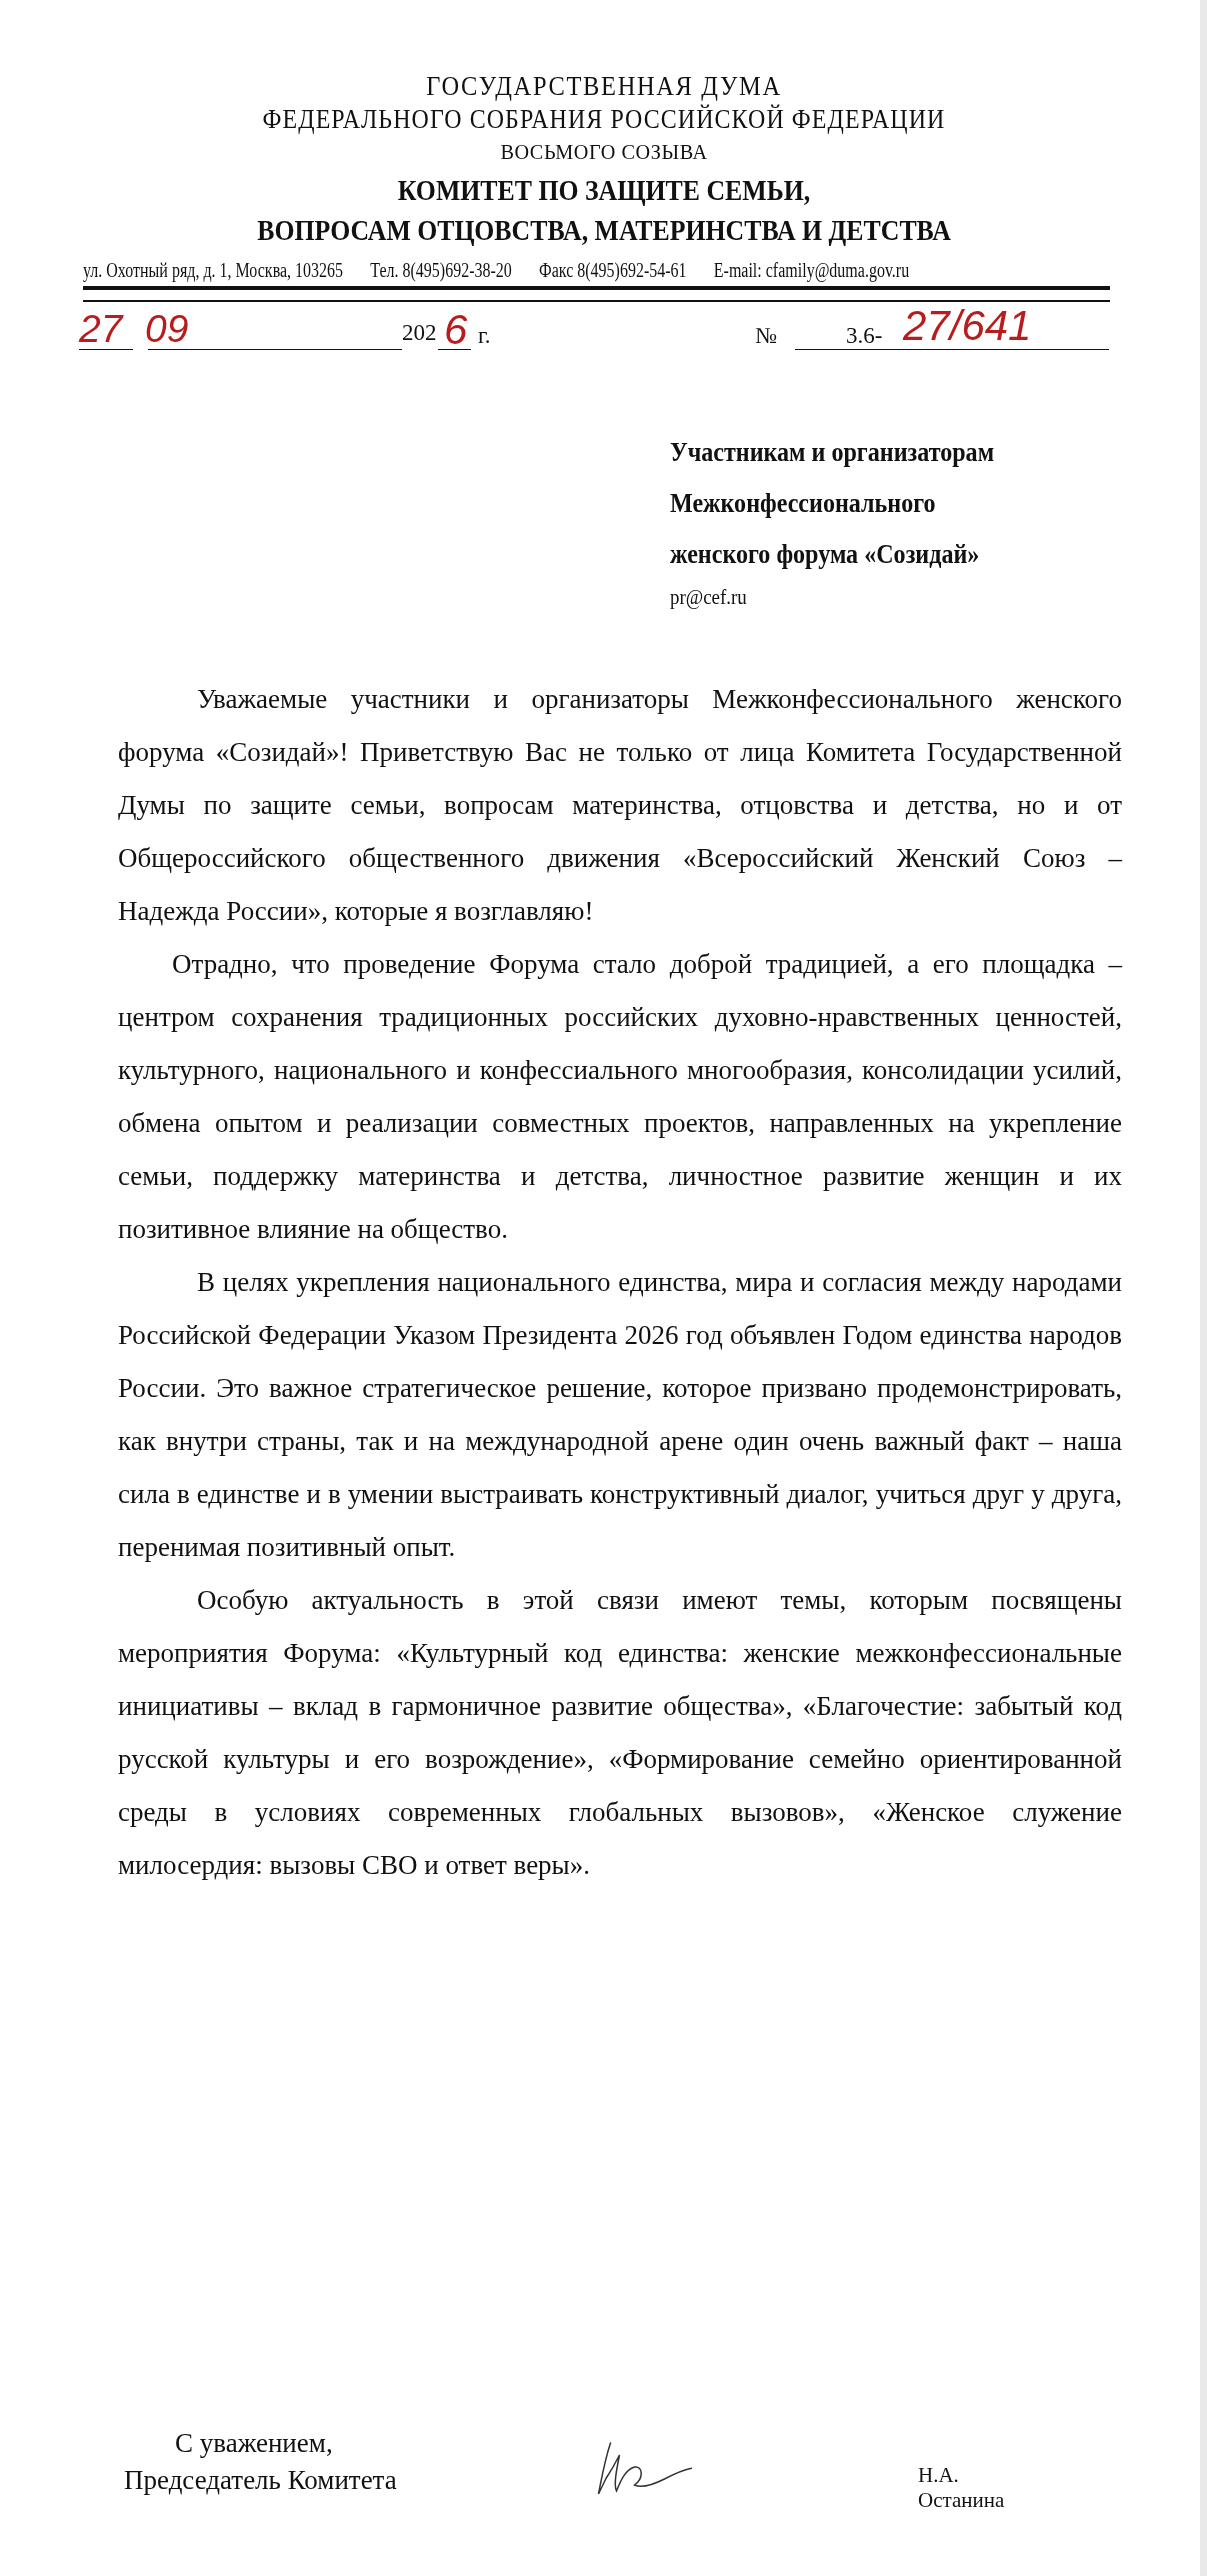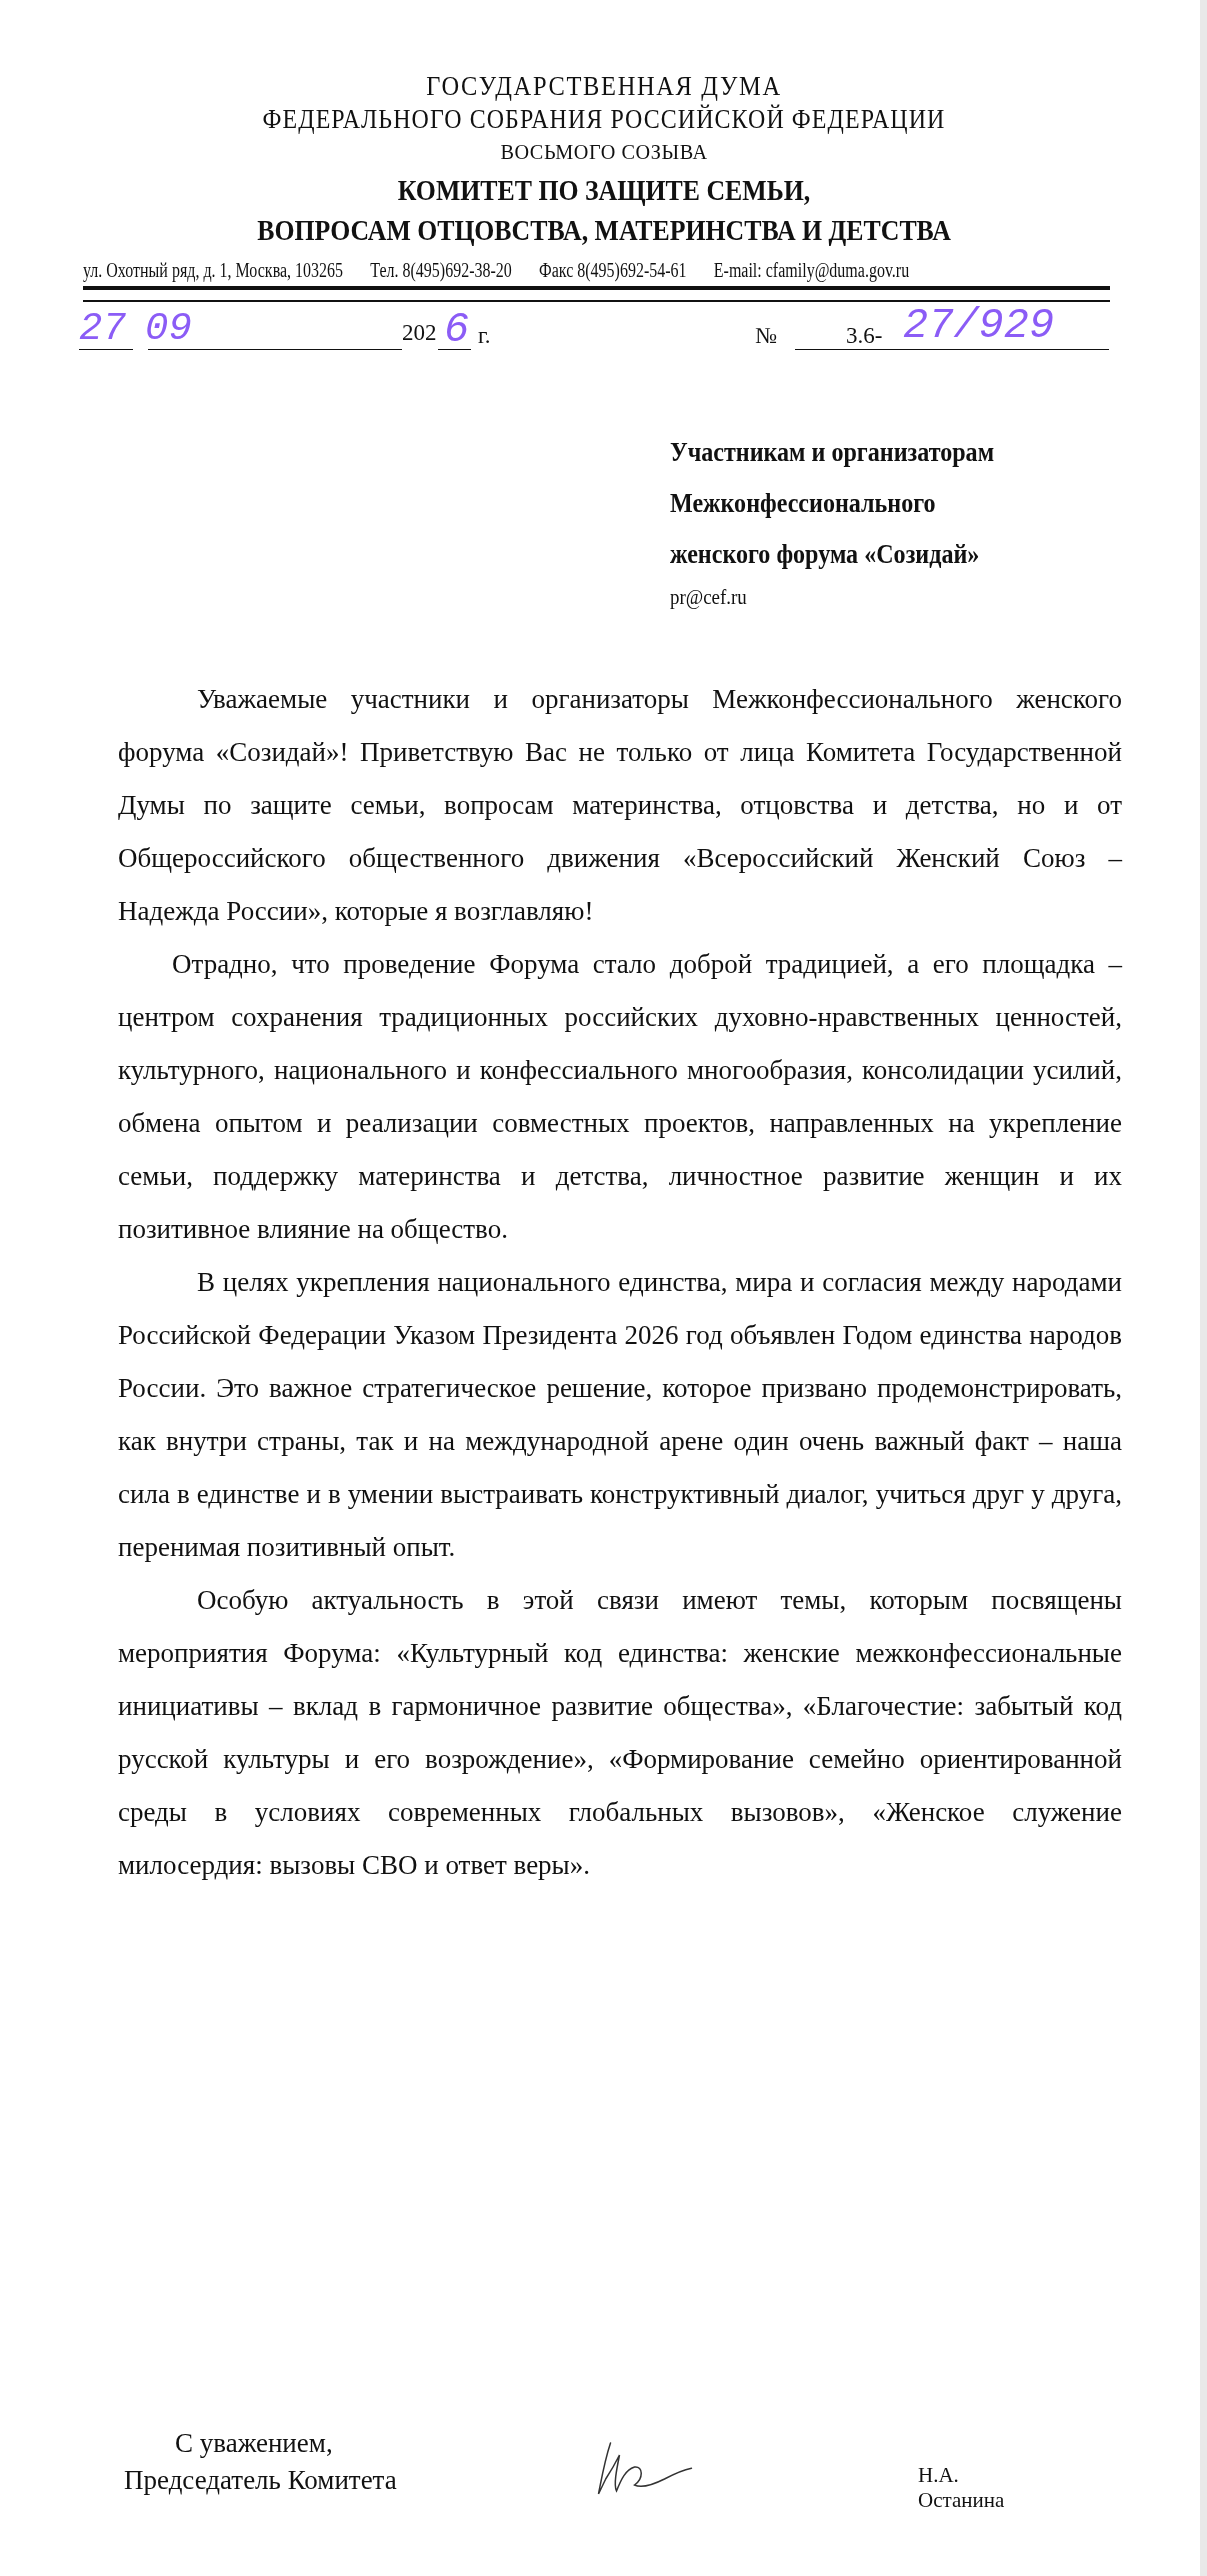"27" .hand { color: #8b5cf6 -> #b91c1c; font-family: Liberation Mono, monospace -> Liberation Sans, sans-serif }
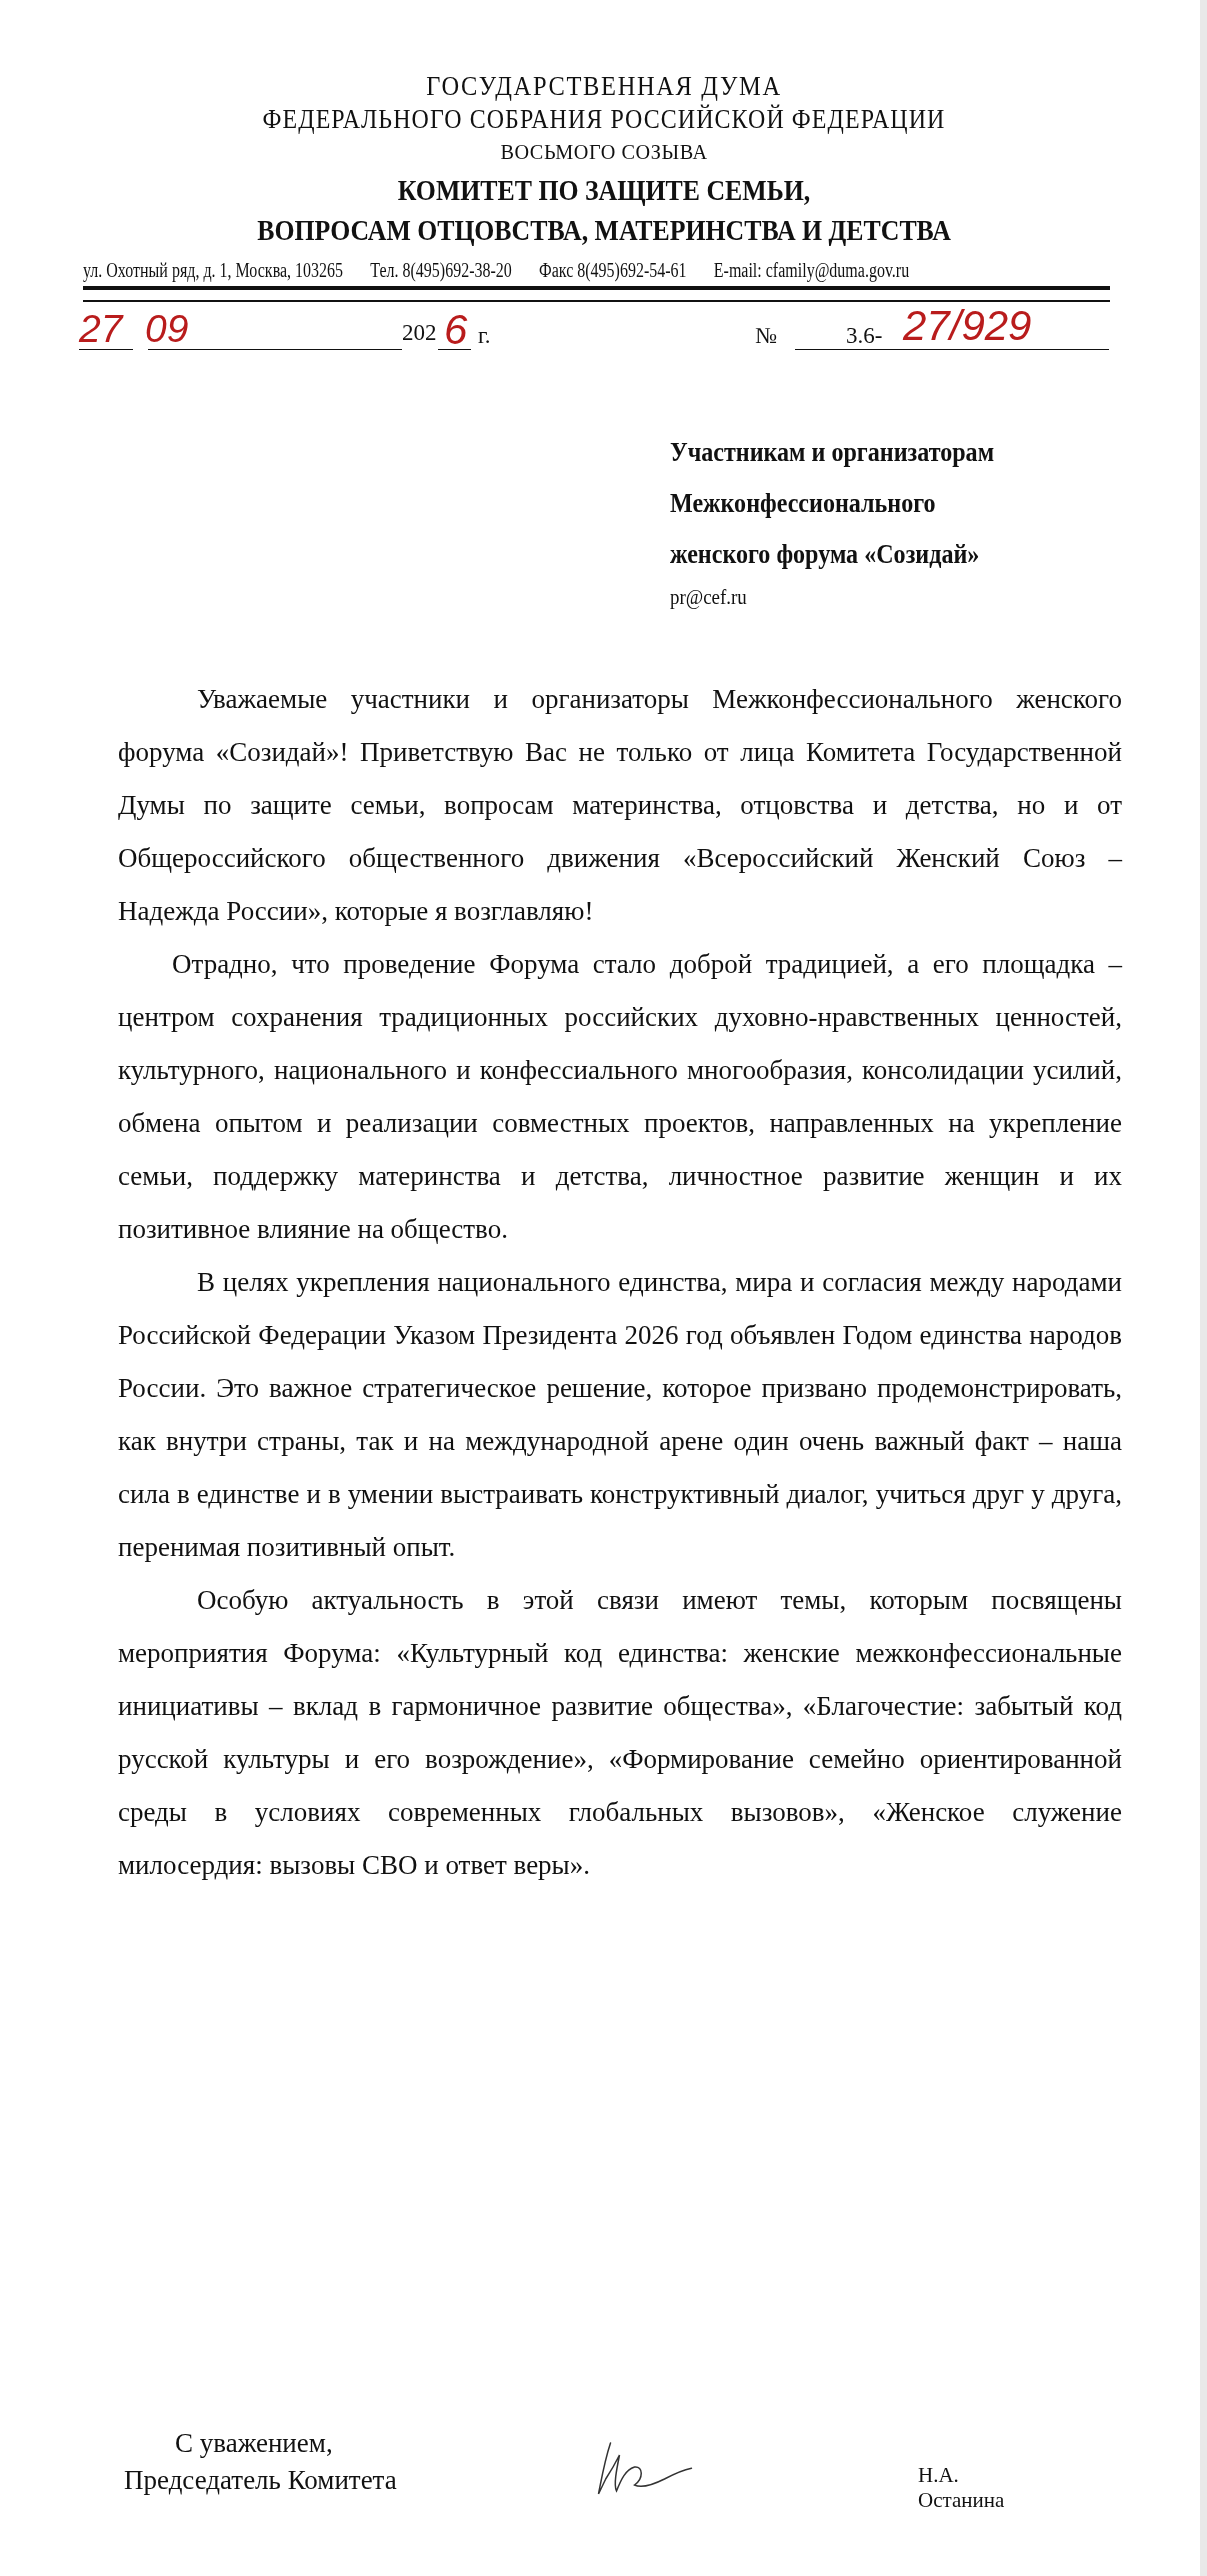"27/929" span.hand { text: 27/929 -> 27/641 }
